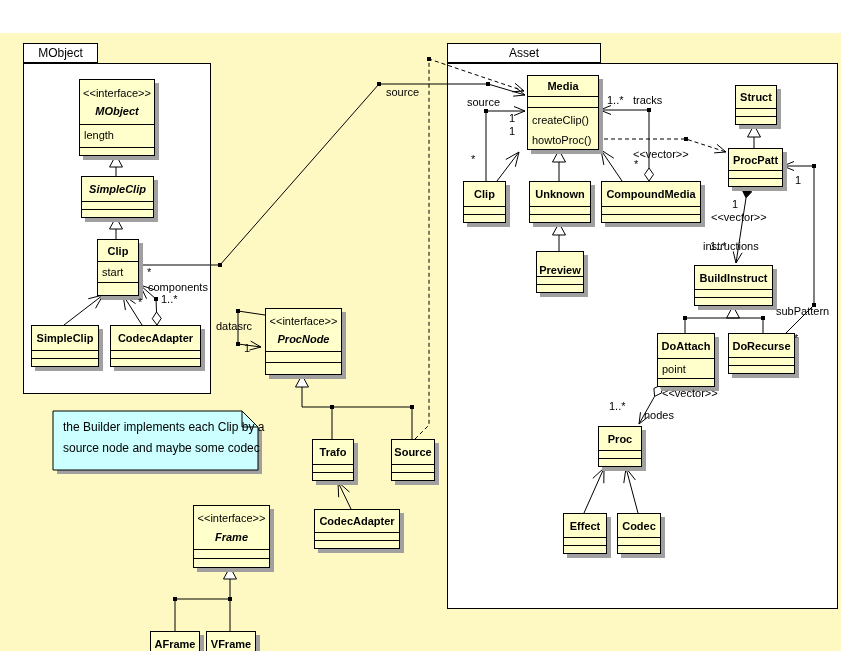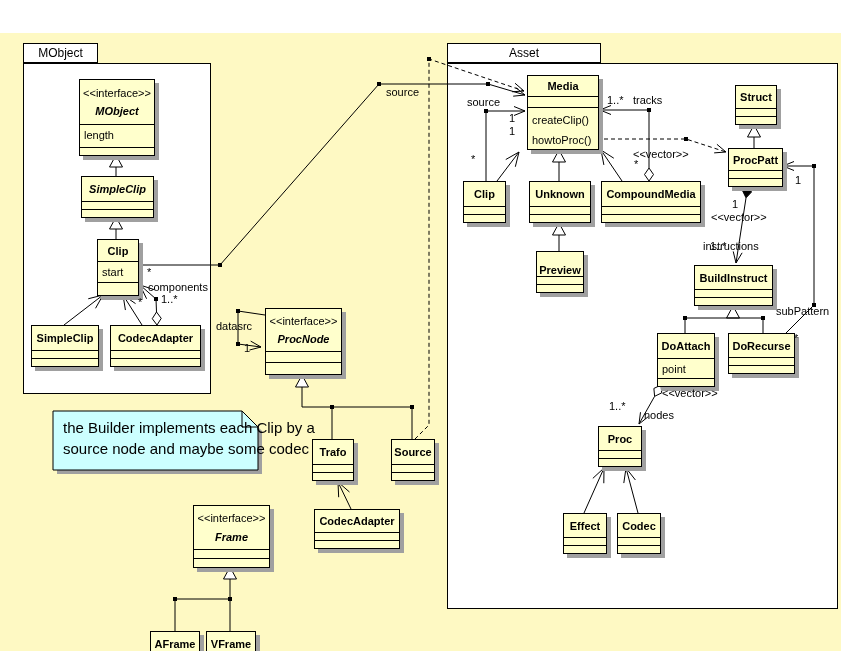"the Builder implements each Clip" .note-text { font-size: 15px -> 12px }
